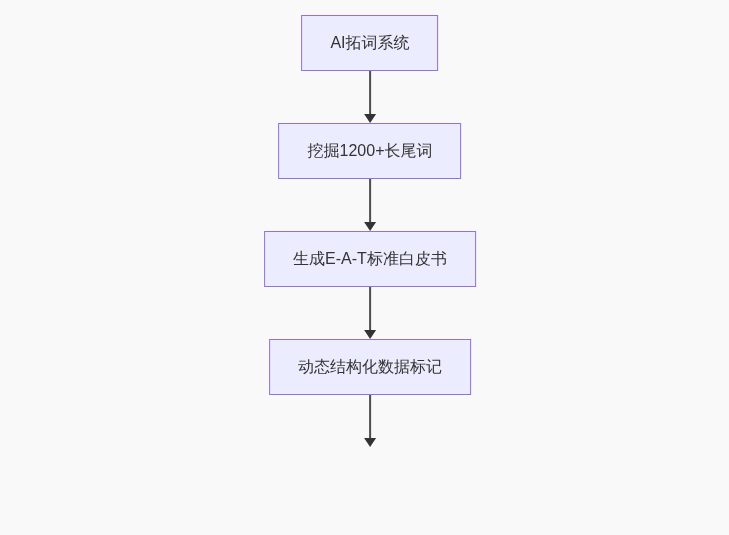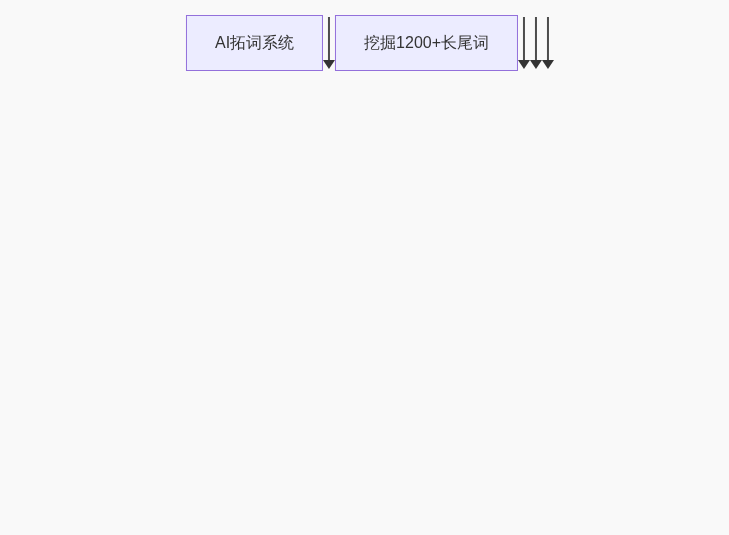"AI拓词系统" .flowchart { flex-direction: none -> column }
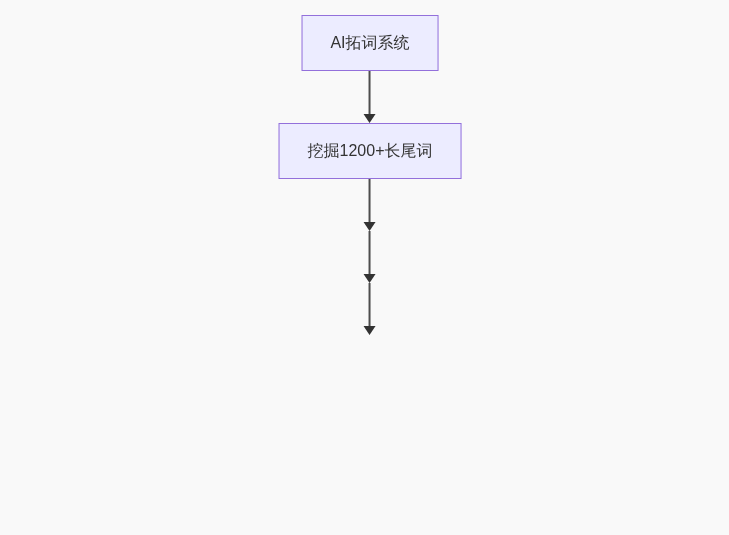"生成E-A-T标准白皮书" div.node { html: none -> <div> <span>生成E-A-T标准白皮书</span> </div> }
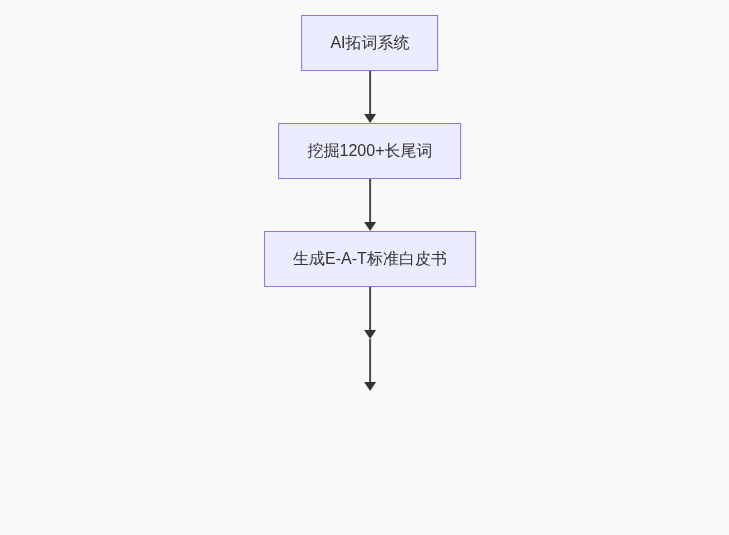"动态结构化数据标记" div.node { html: none -> <div> <span>动态结构化数据标记</span> </div> }
